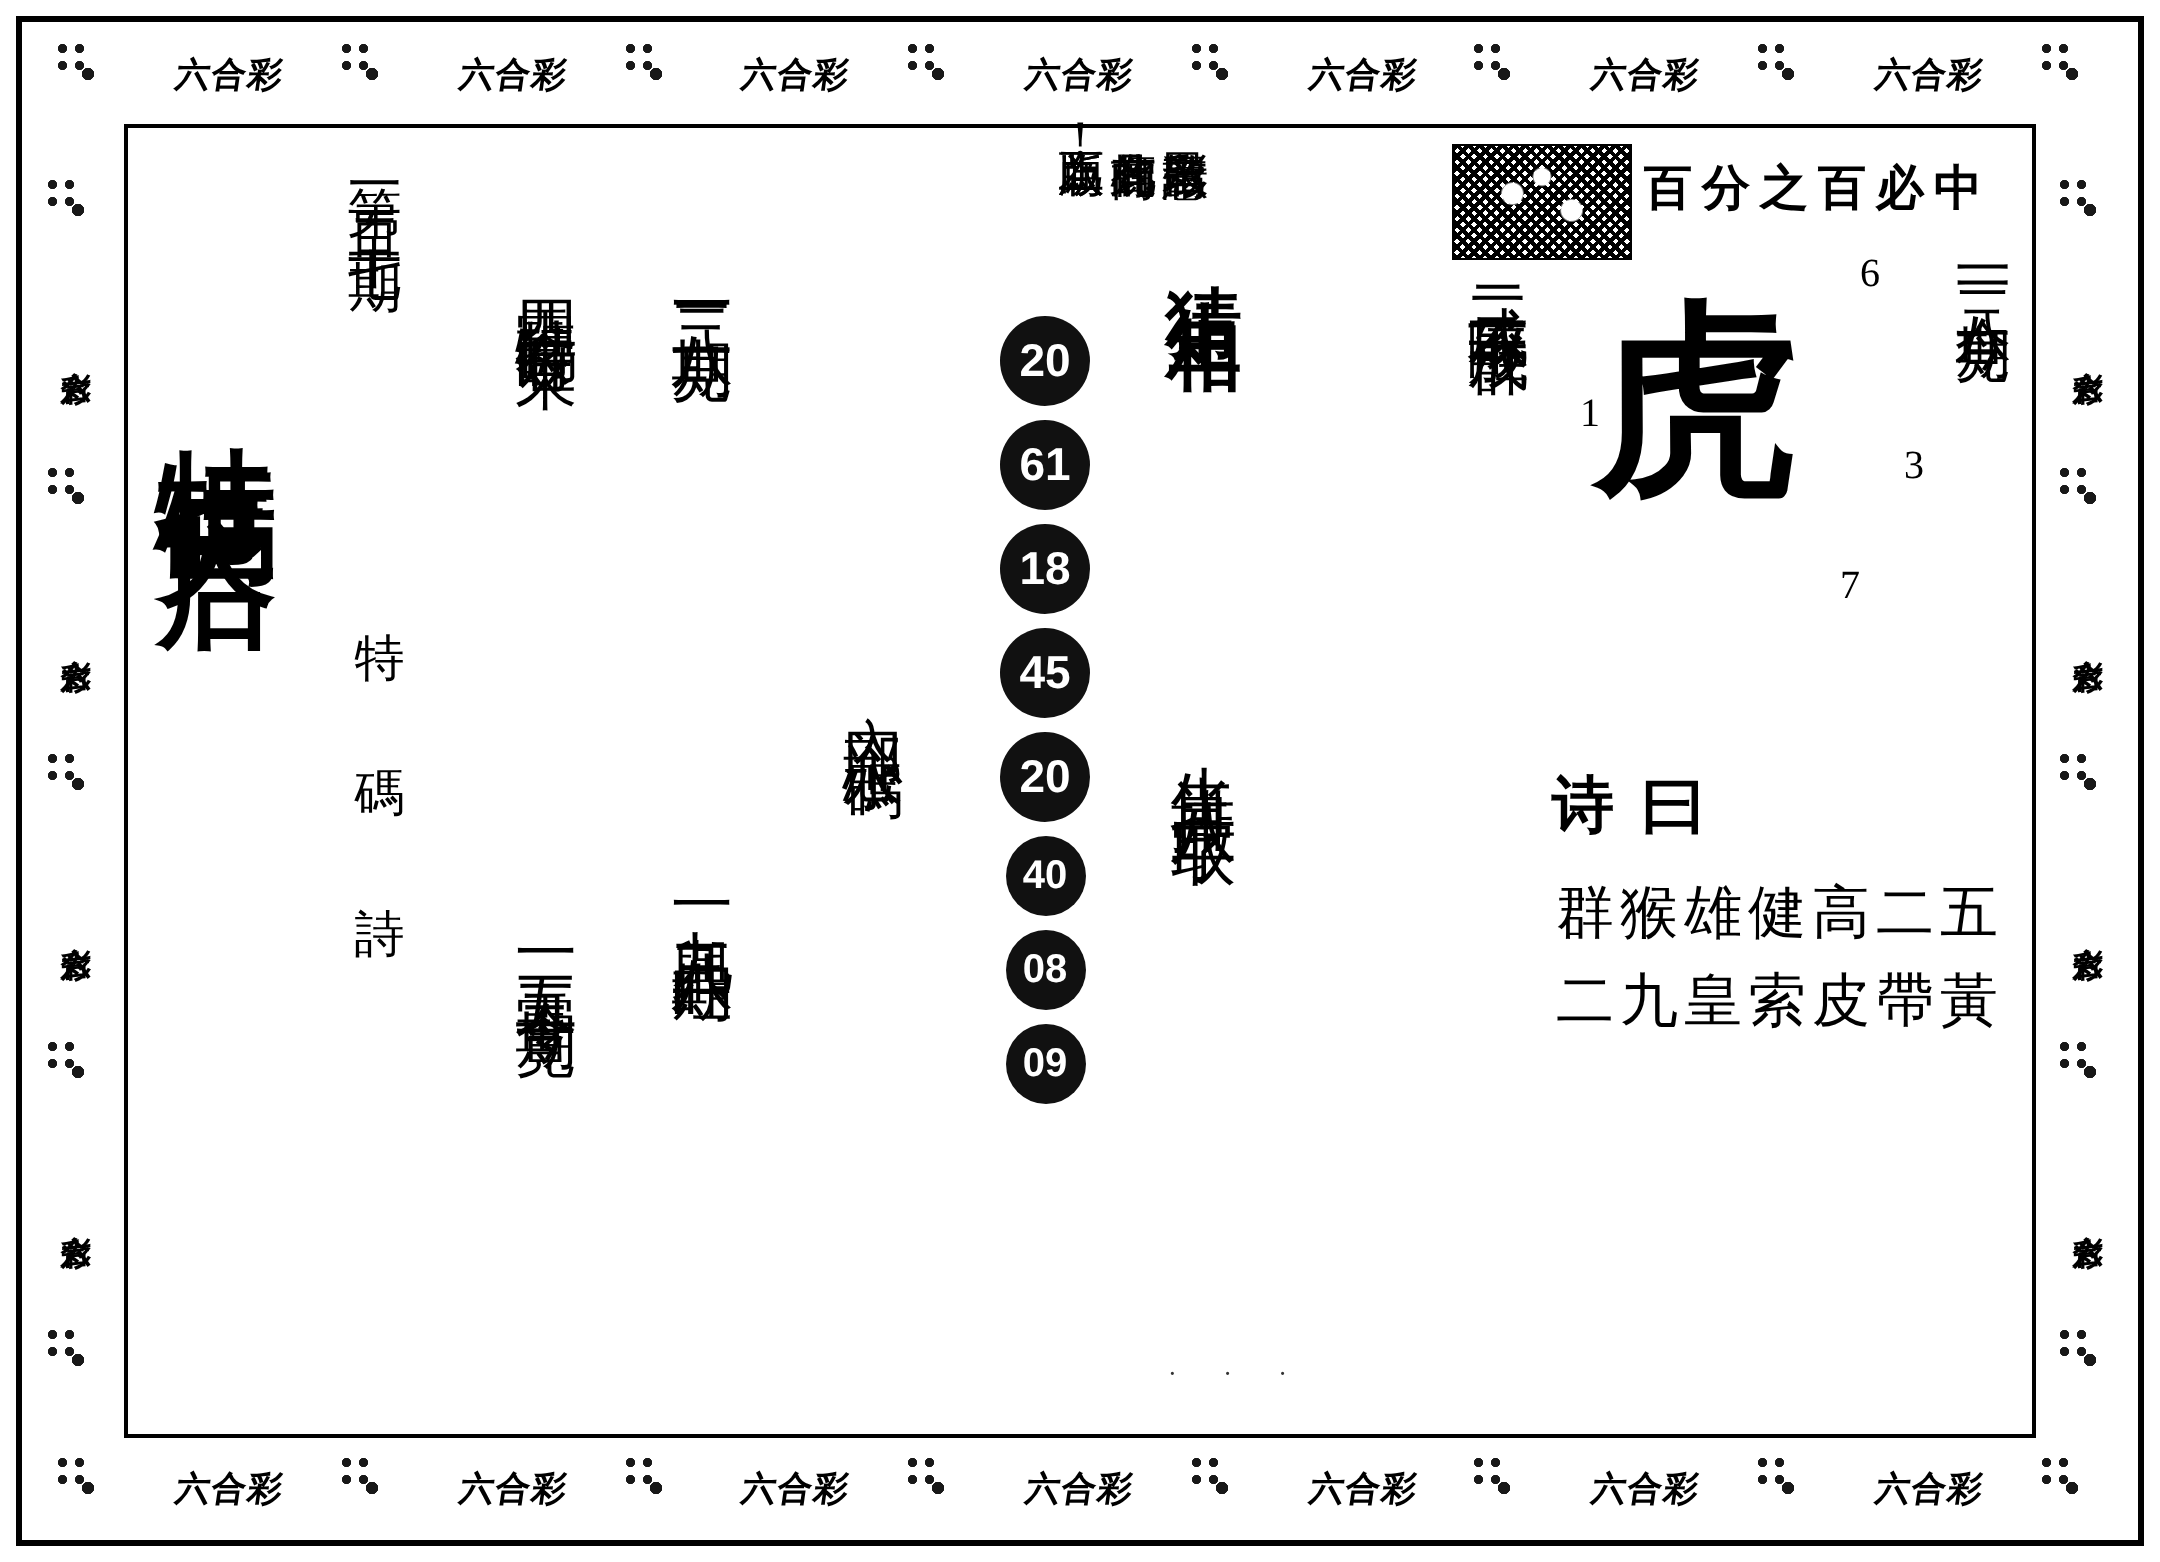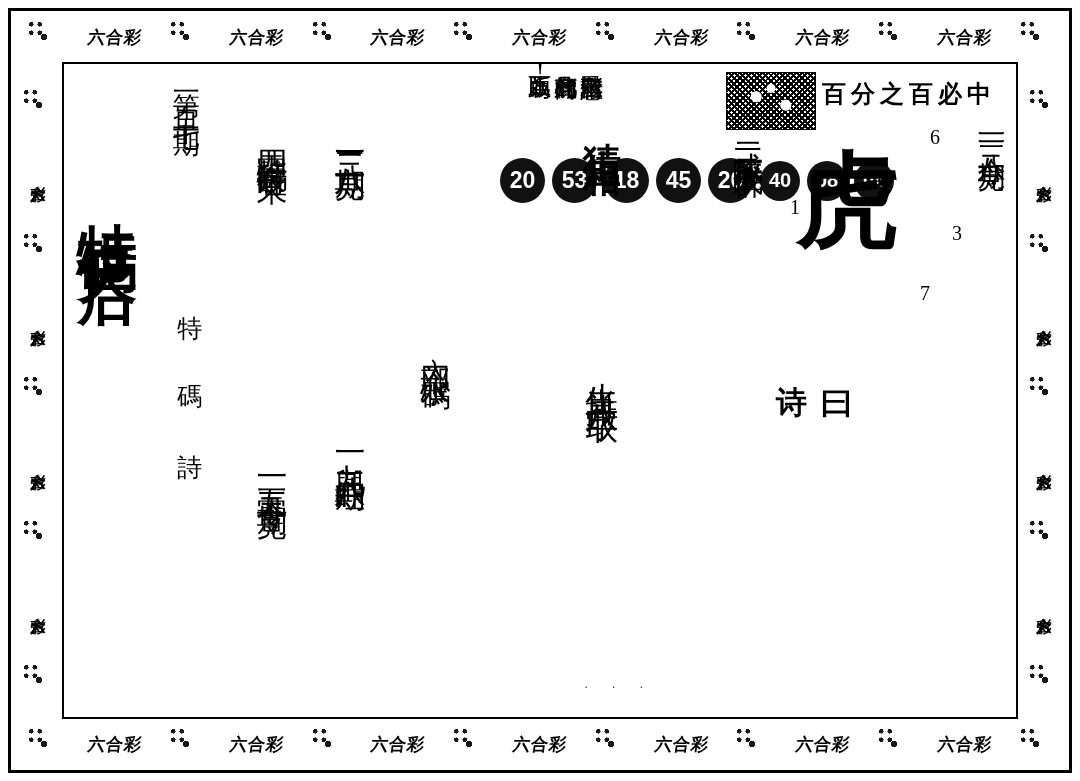"20" .balls { flex-direction: row -> column }
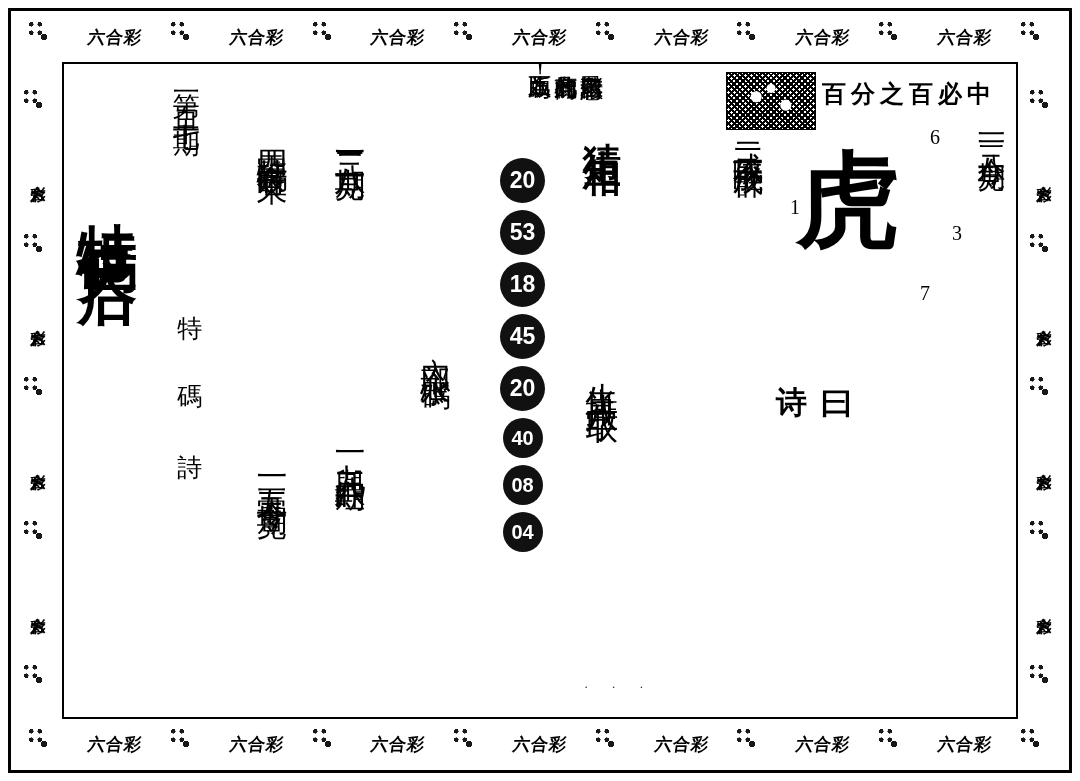"53" div.ball { text: 53 -> 61 }
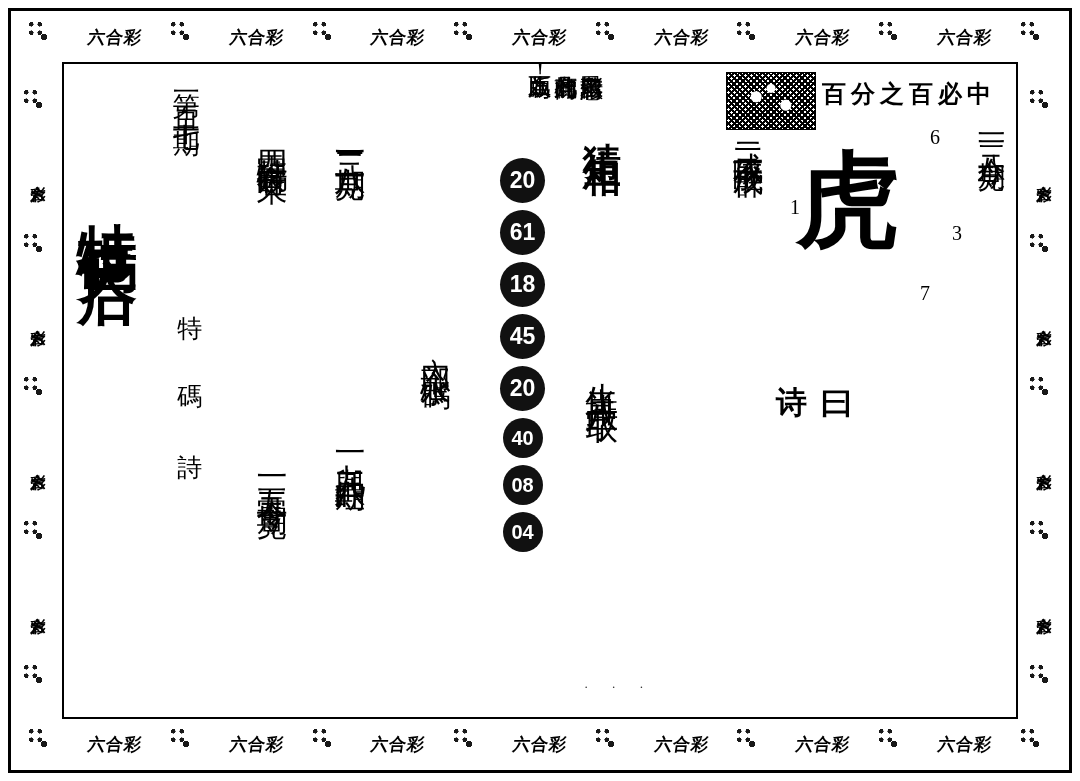"群猴雄健高二五" div.poem-line { html: none -> <div>群猴雄健高二五</div> }
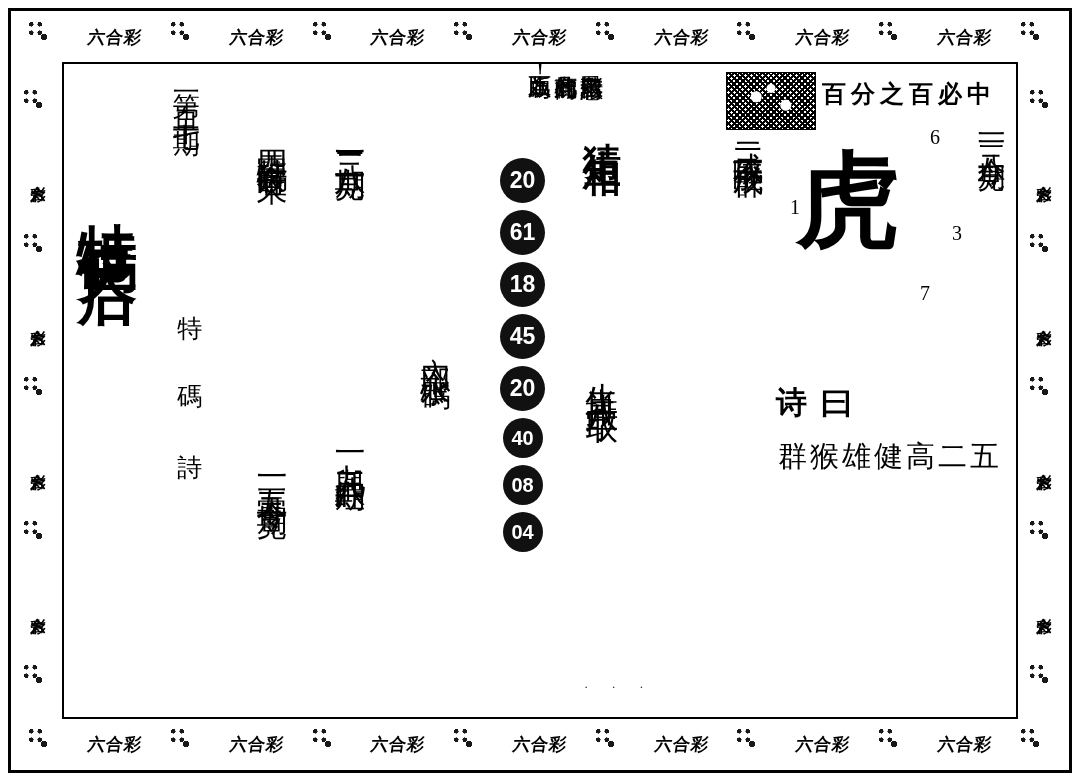"二九皇索皮帶黃" div.poem-line { html: none -> <div>二九皇索皮帶黃</div> }
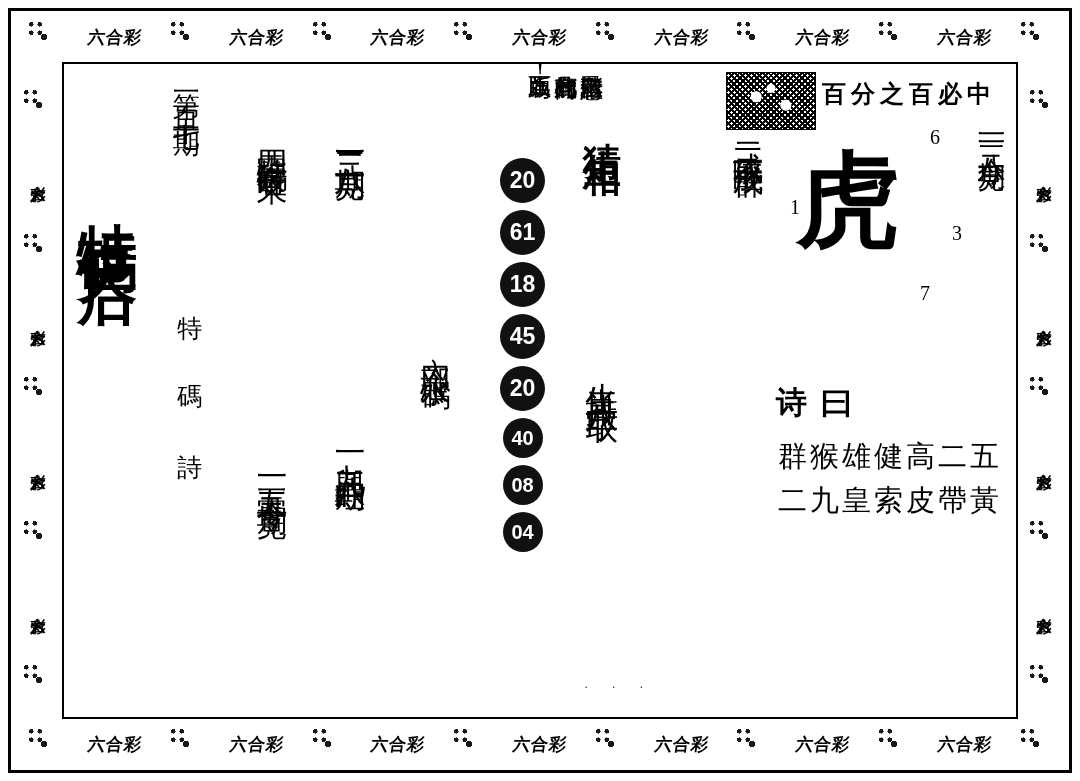"04" div.ball { text: 04 -> 09 }
